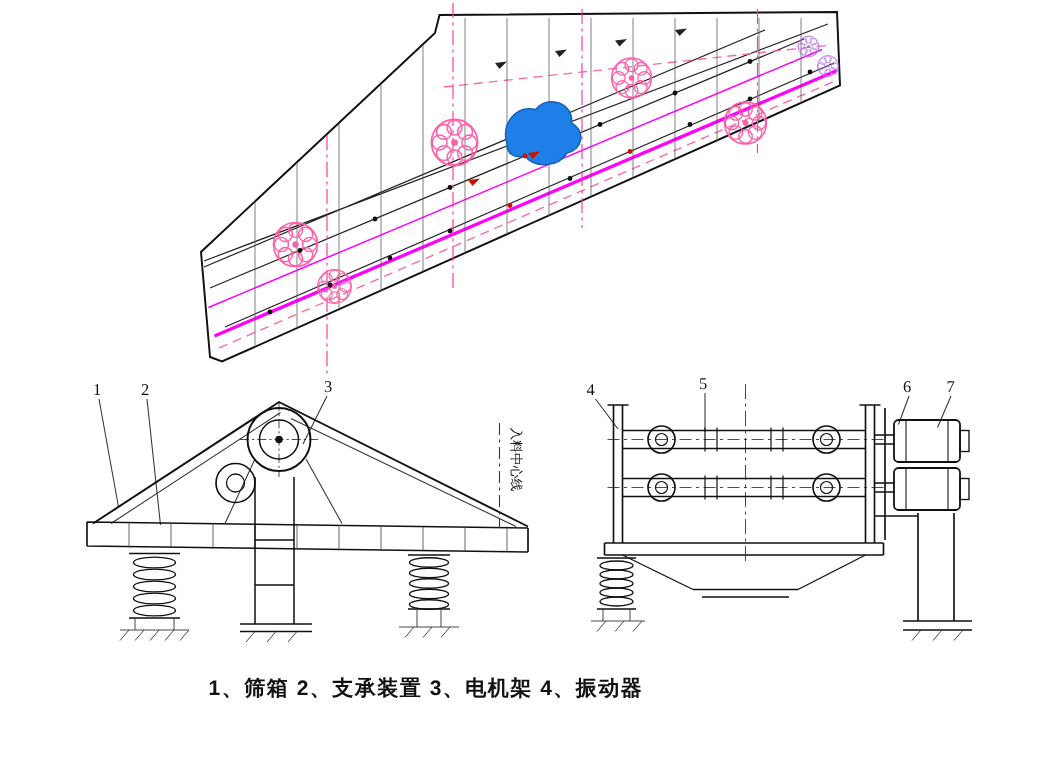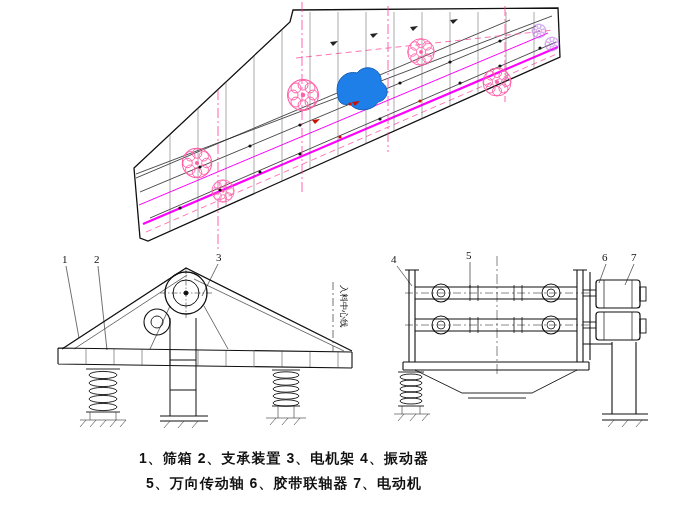"5、万向传动轴 6、胶带联轴器 7、电动机" div.caption { html: <div>5、万向传动轴 6、胶带联轴器 7、电动机</div> -> none }
